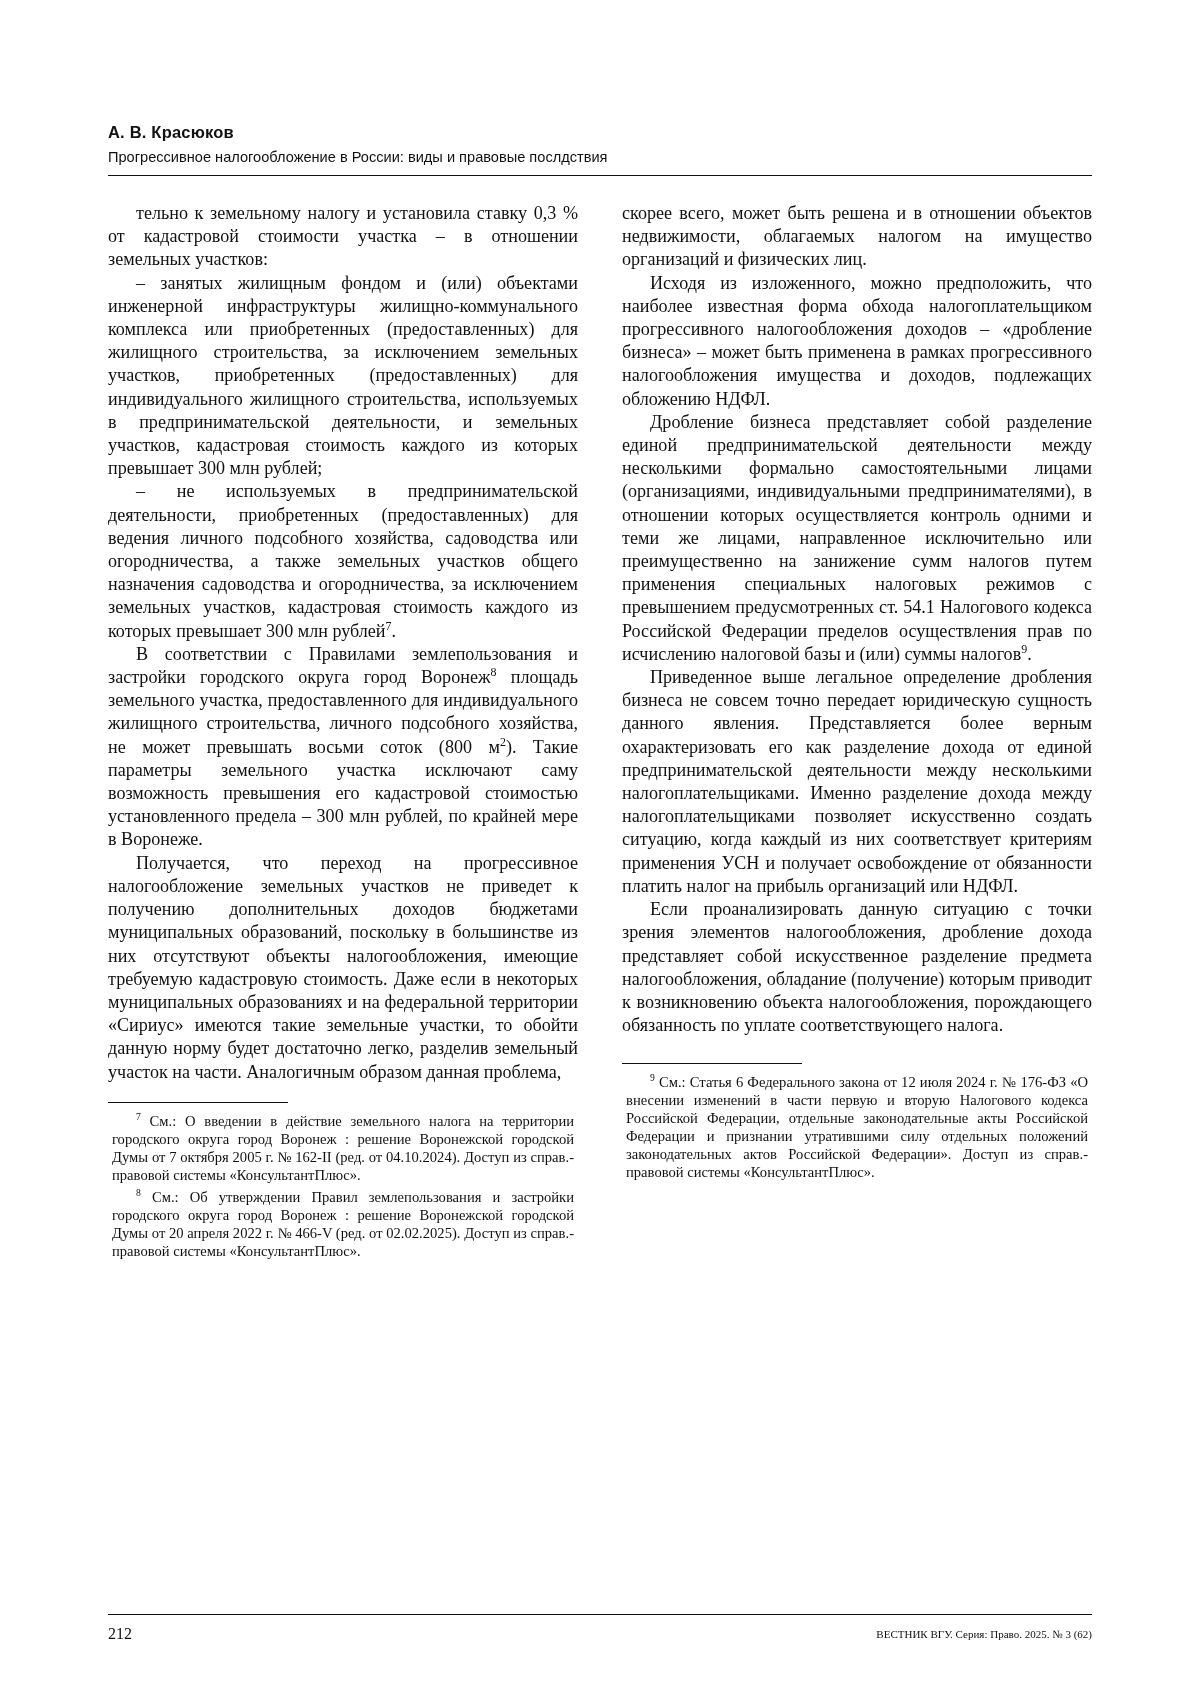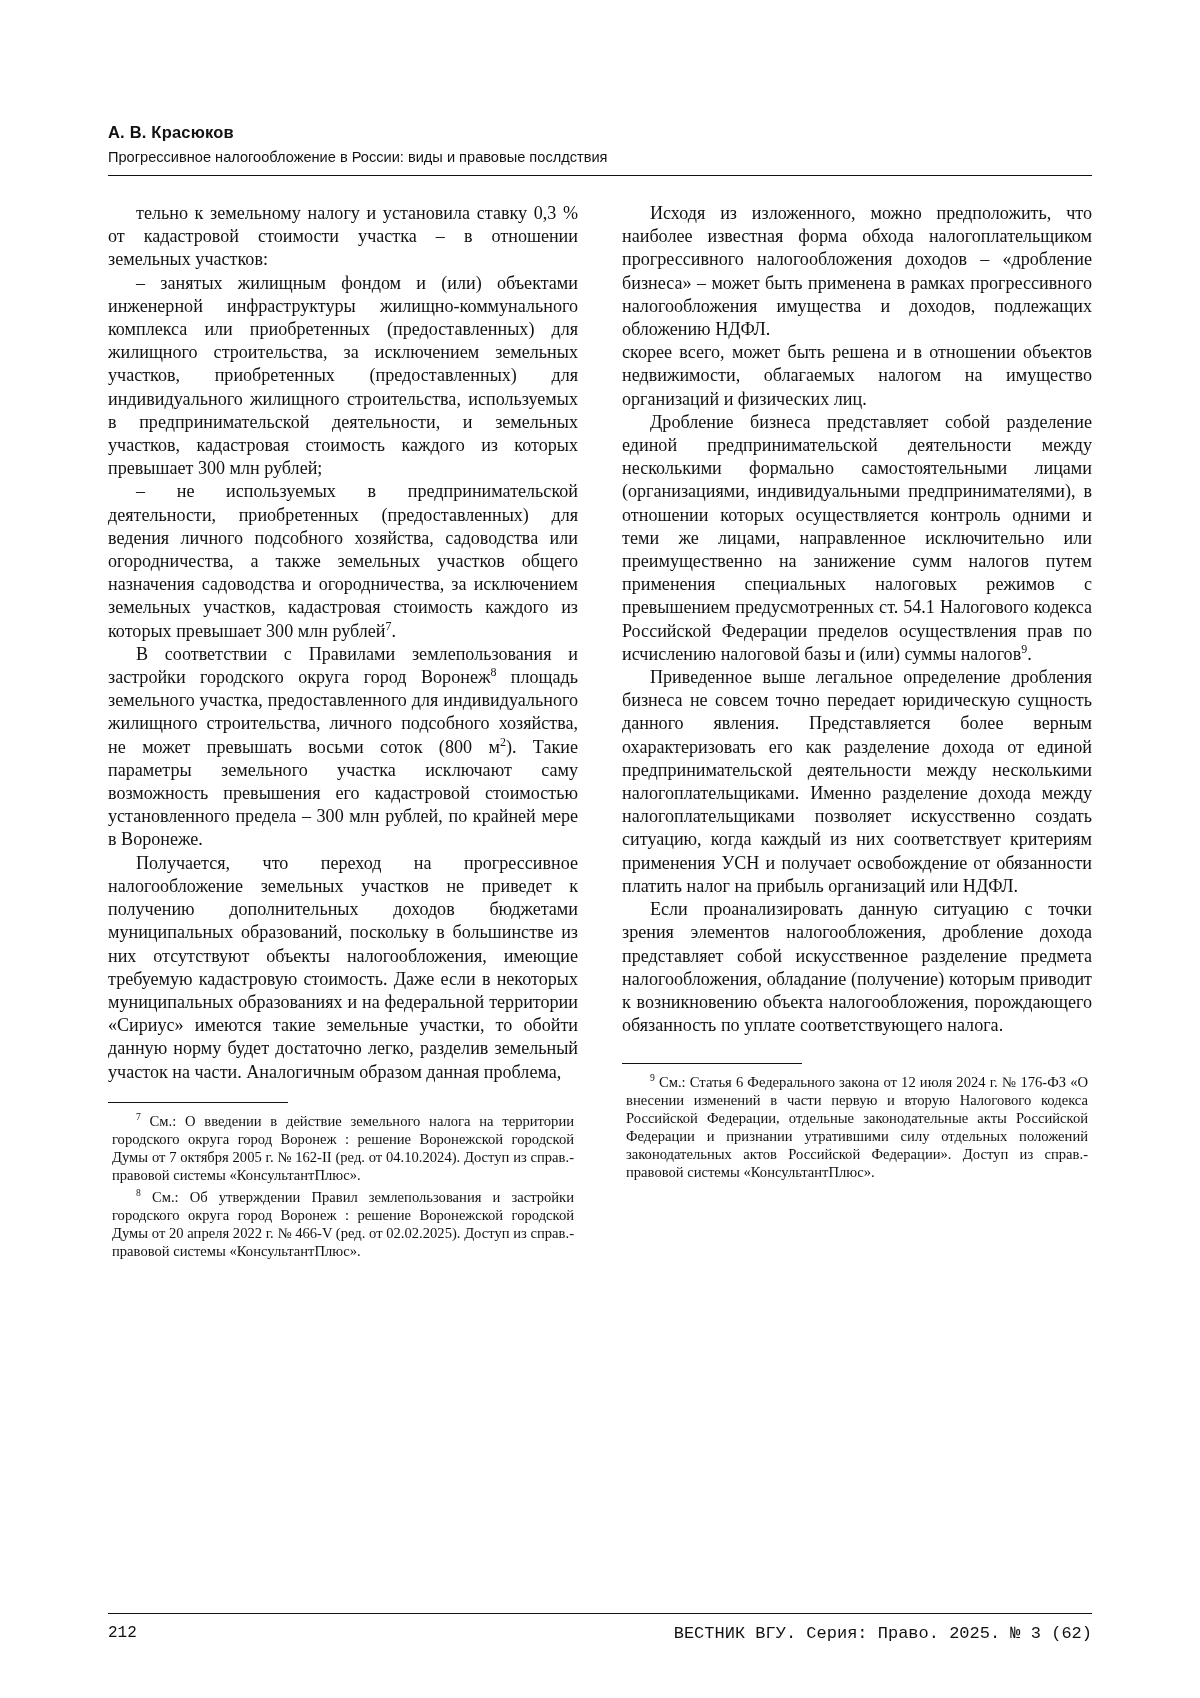"Исходя из изложенного, можно" p.body { order: before "скорее всего, может быть решена" -> after "скорее всего, может быть решена" }
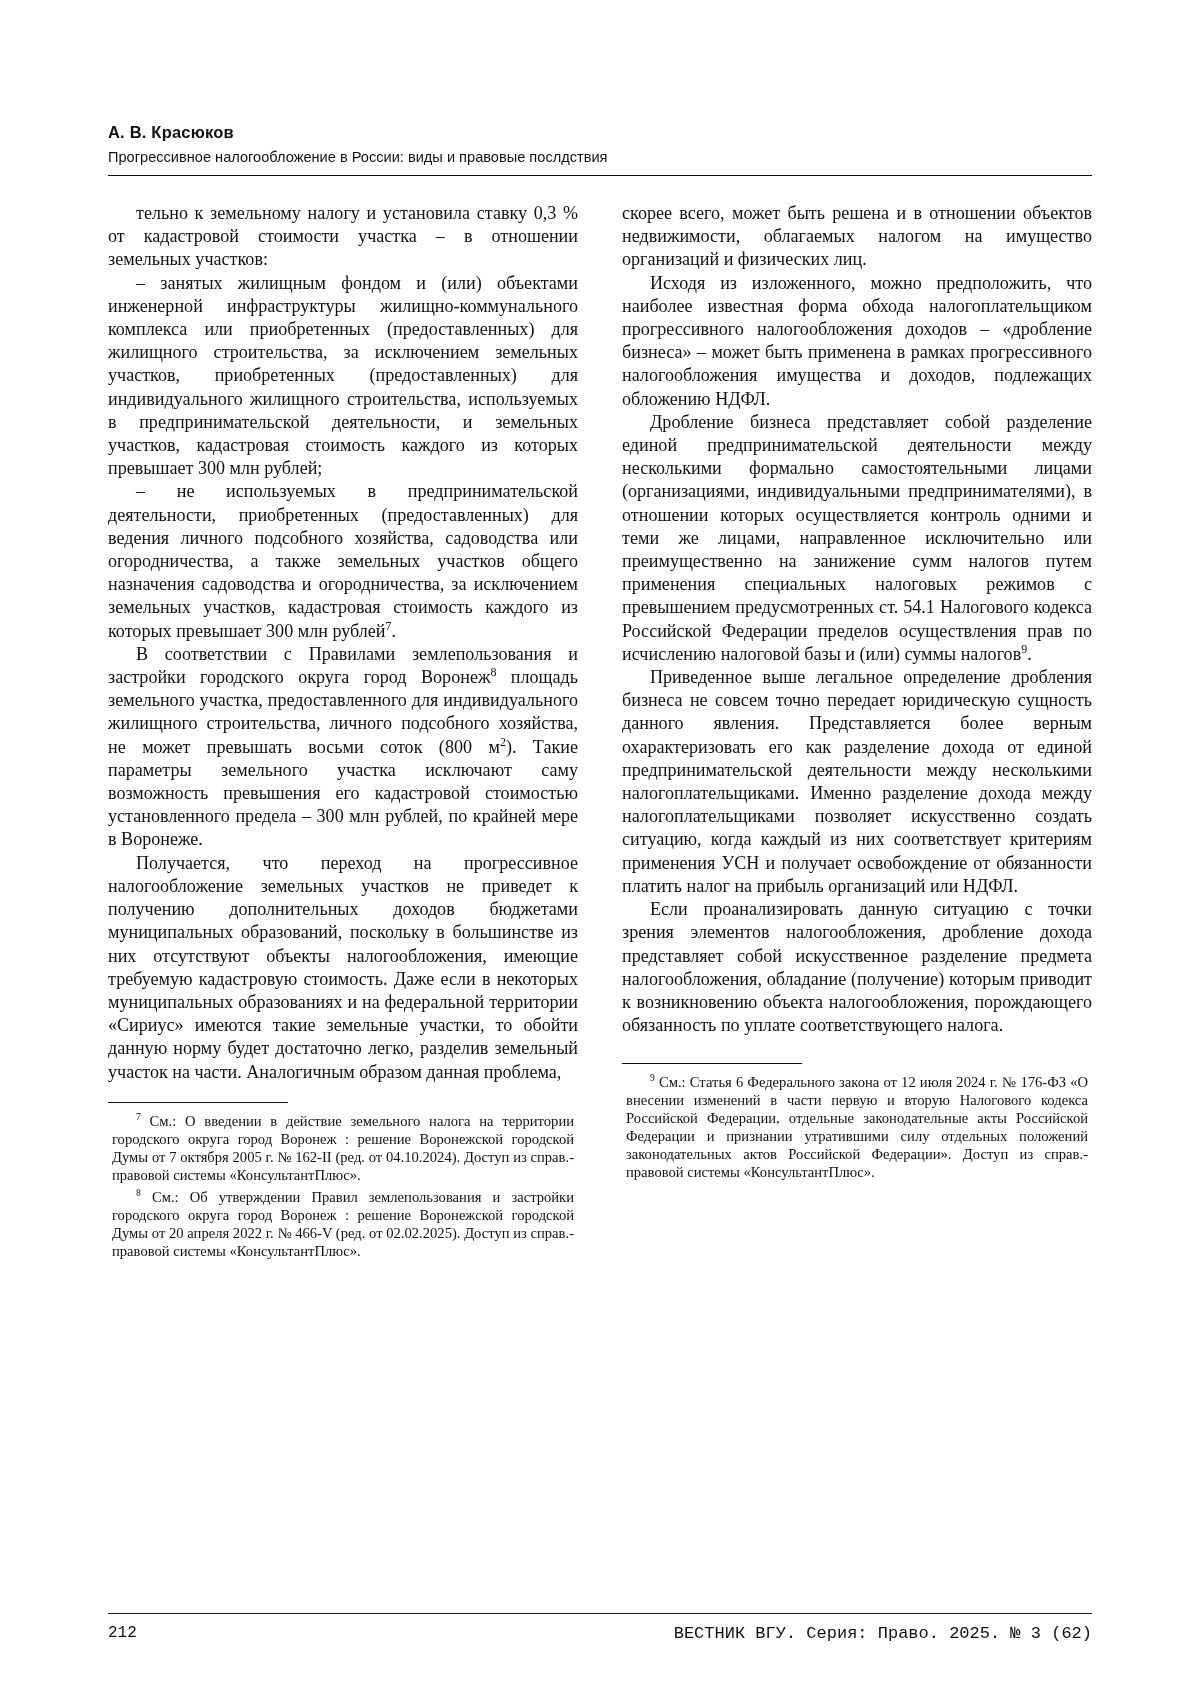"212" .footer-row { align-items: flex-start -> center; font-family: Liberation Mono, monospace -> Liberation Serif, serif }
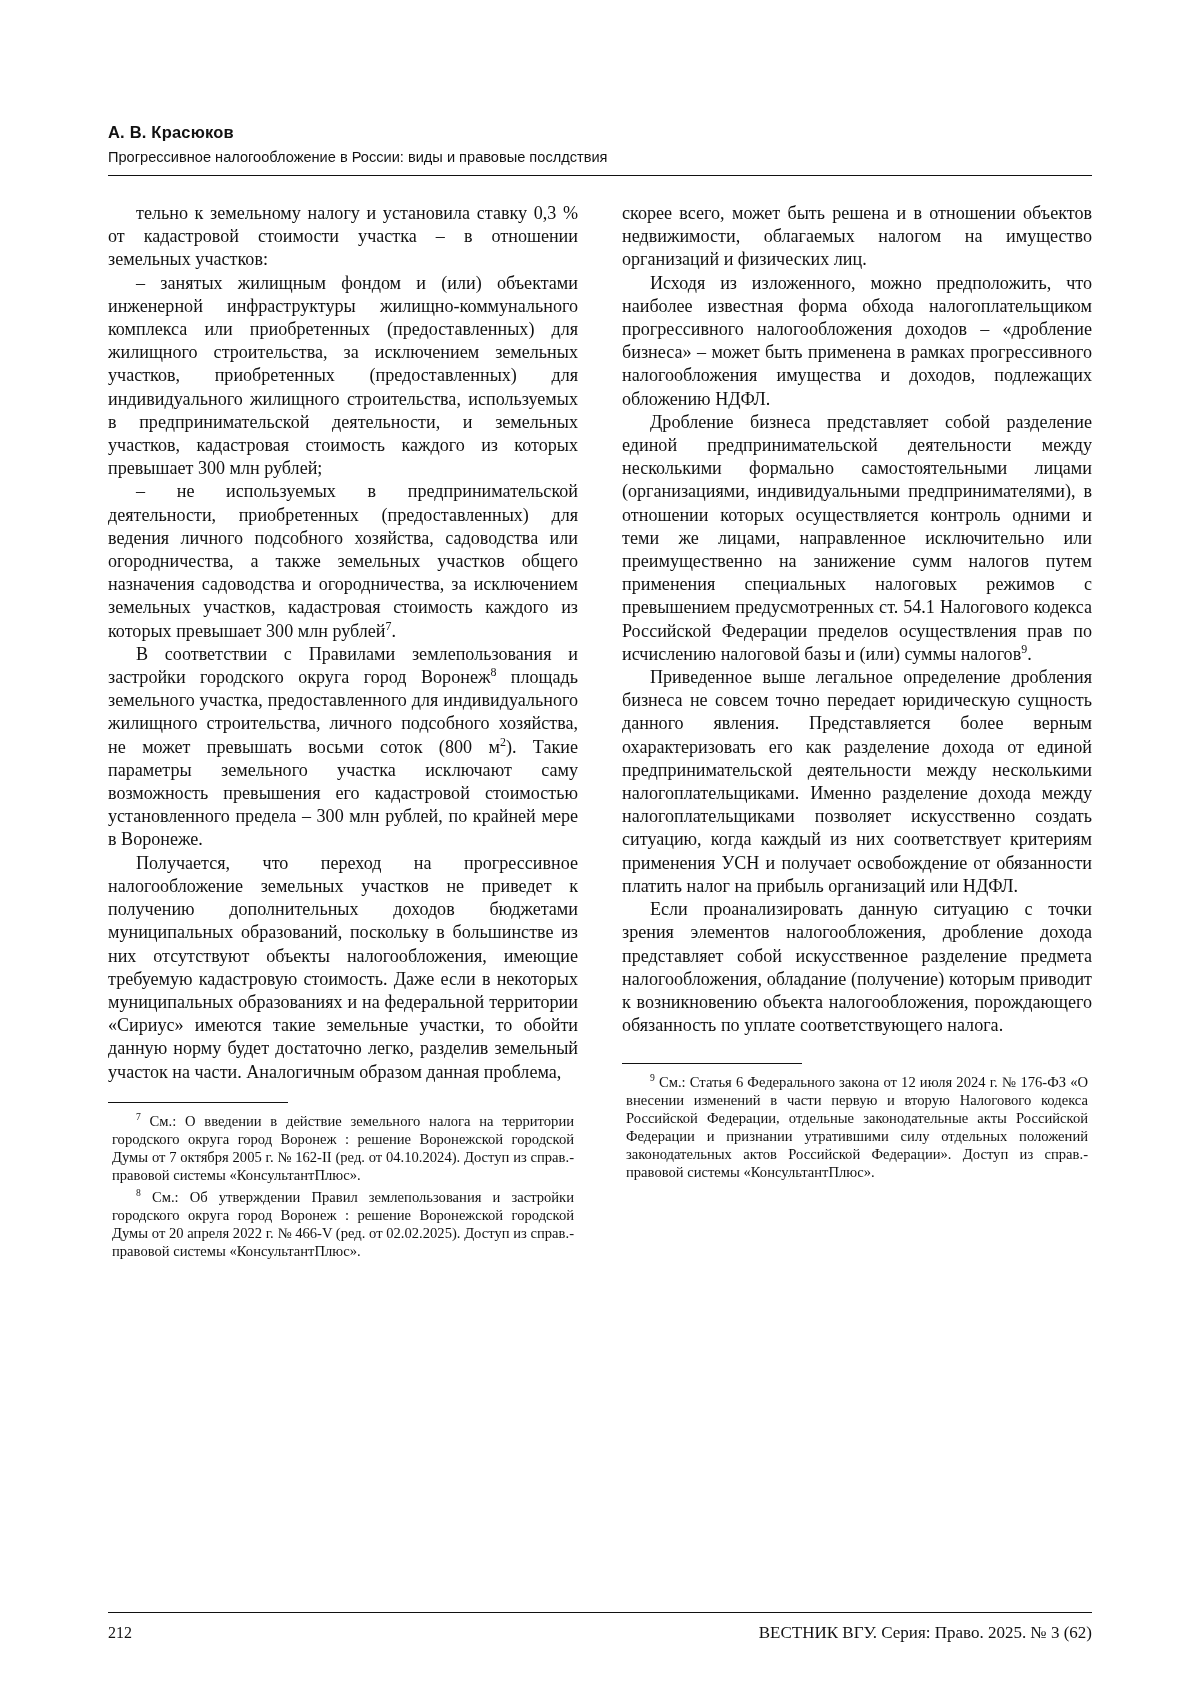"ВЕСТНИК ВГУ. Серия: Право. 2025." .footer-journal { font-size: 17px -> 11px }
